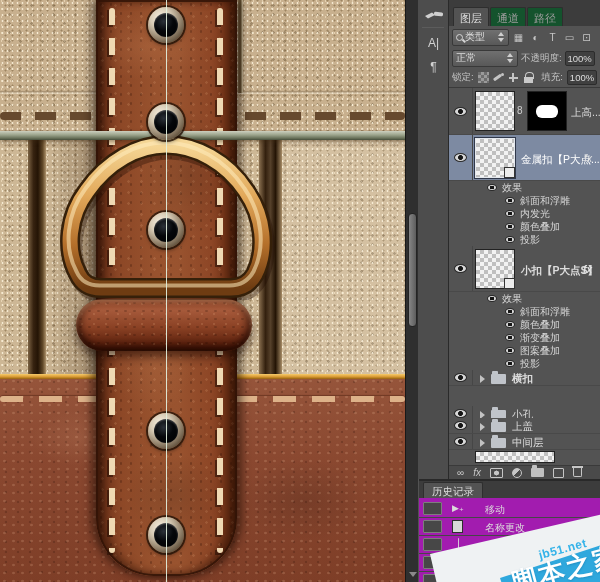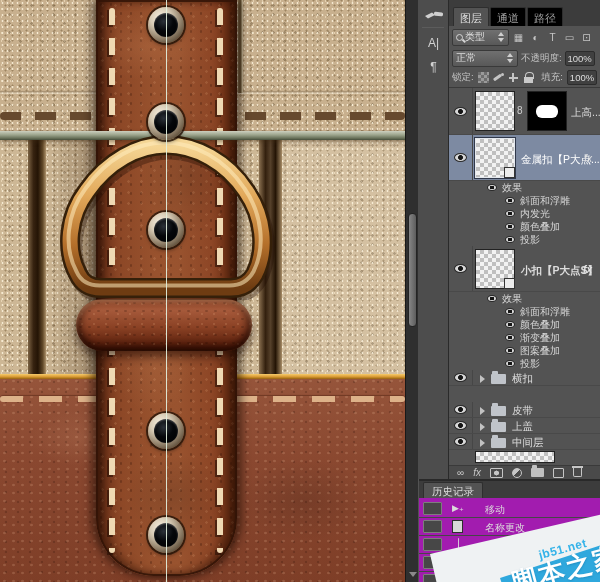"通道" .ptab { background: #000000 -> #14532d }
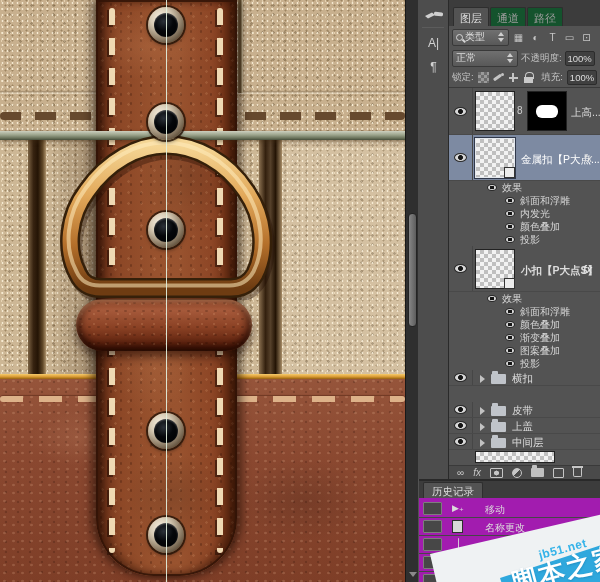"横扣" div.grow { font-weight: none -> bold }
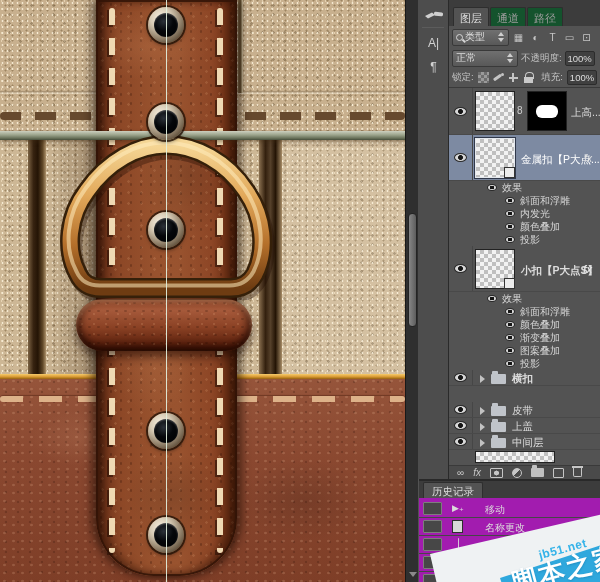"皮带" div.grow { html: <div> <div> <span></span> </div> <span></span> <span></span> <span>皮带</span> </div> -> none }
